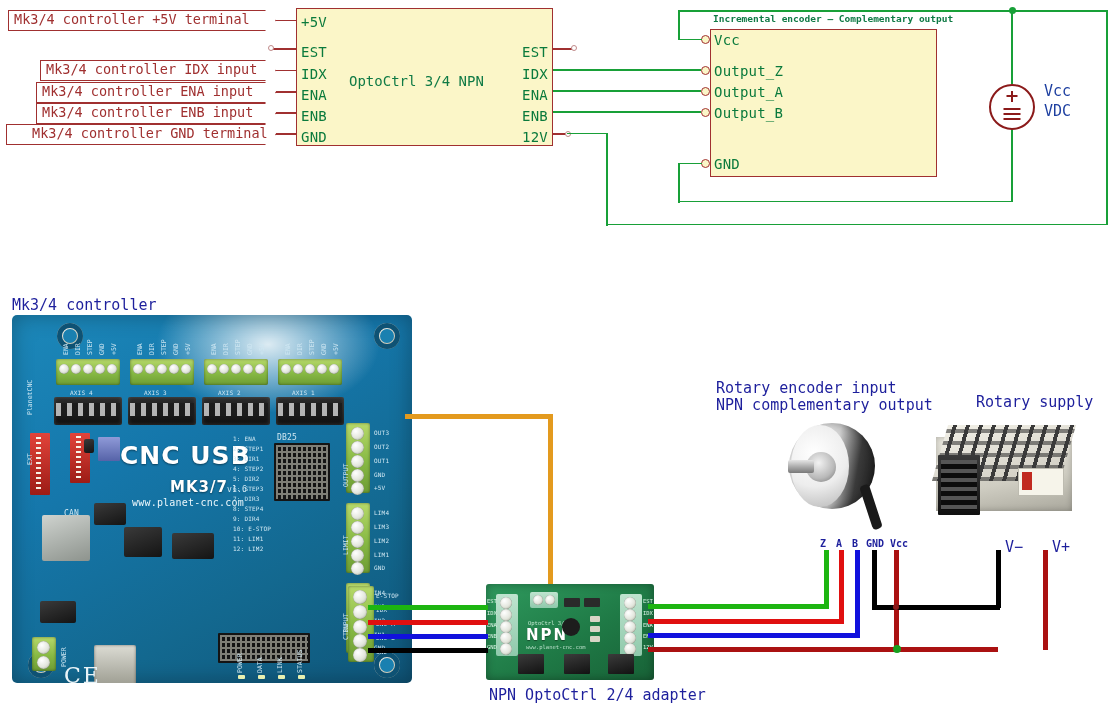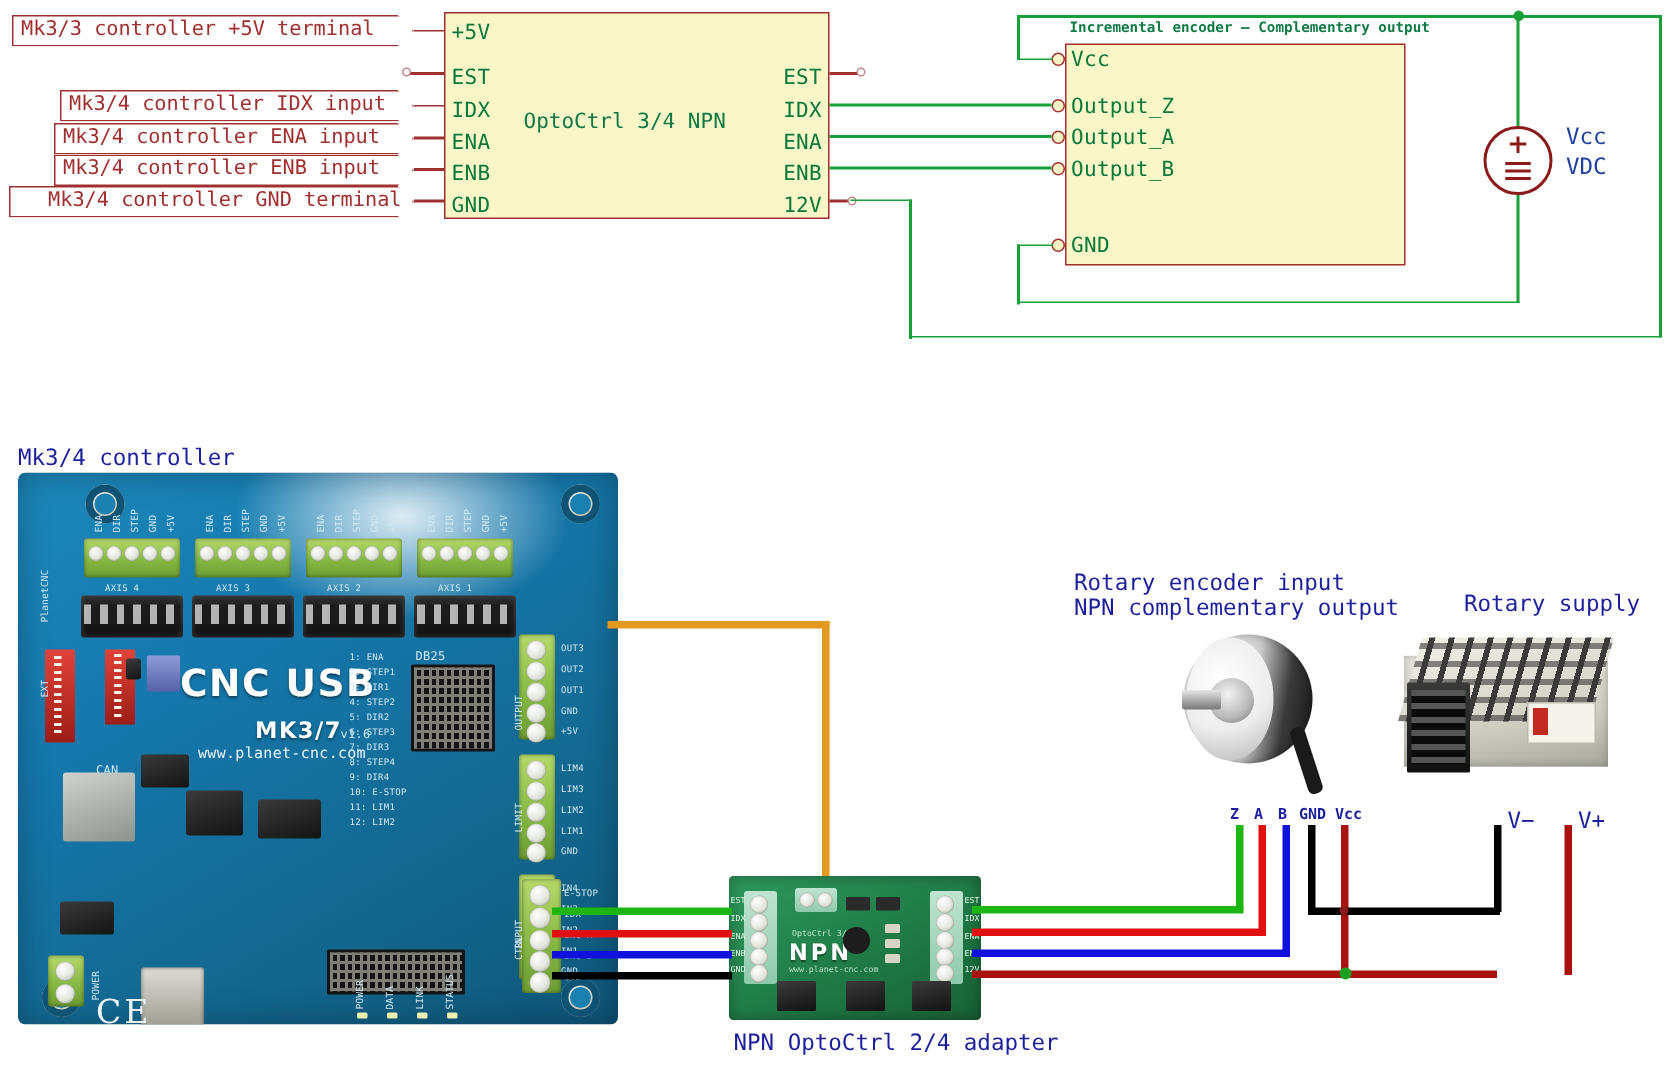"Mk3/3 controller +5V terminal" div.flag-in { text: Mk3/3 -> Mk3/4 }
